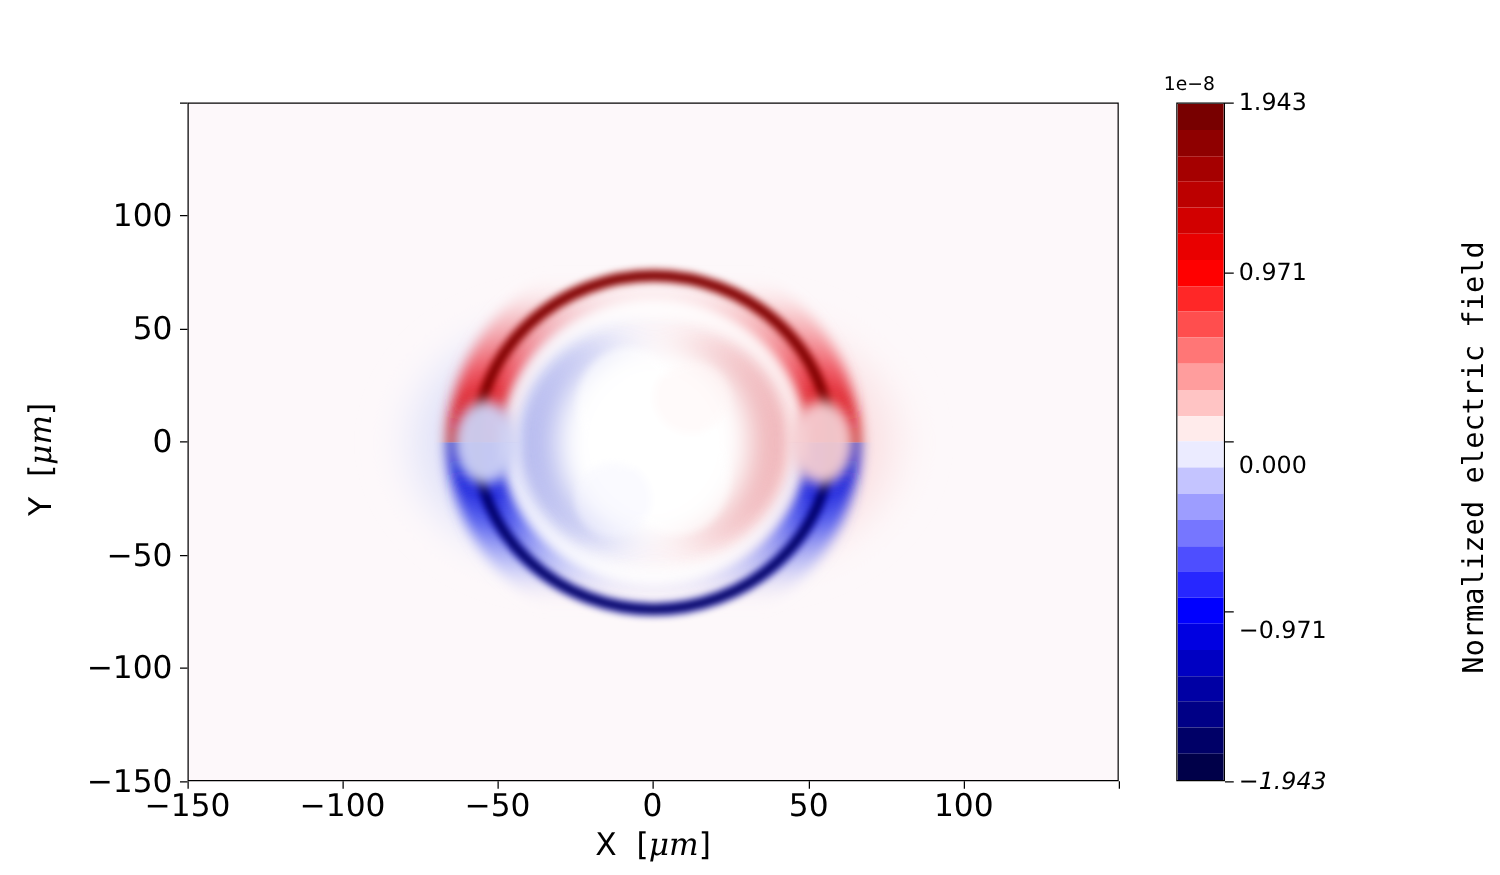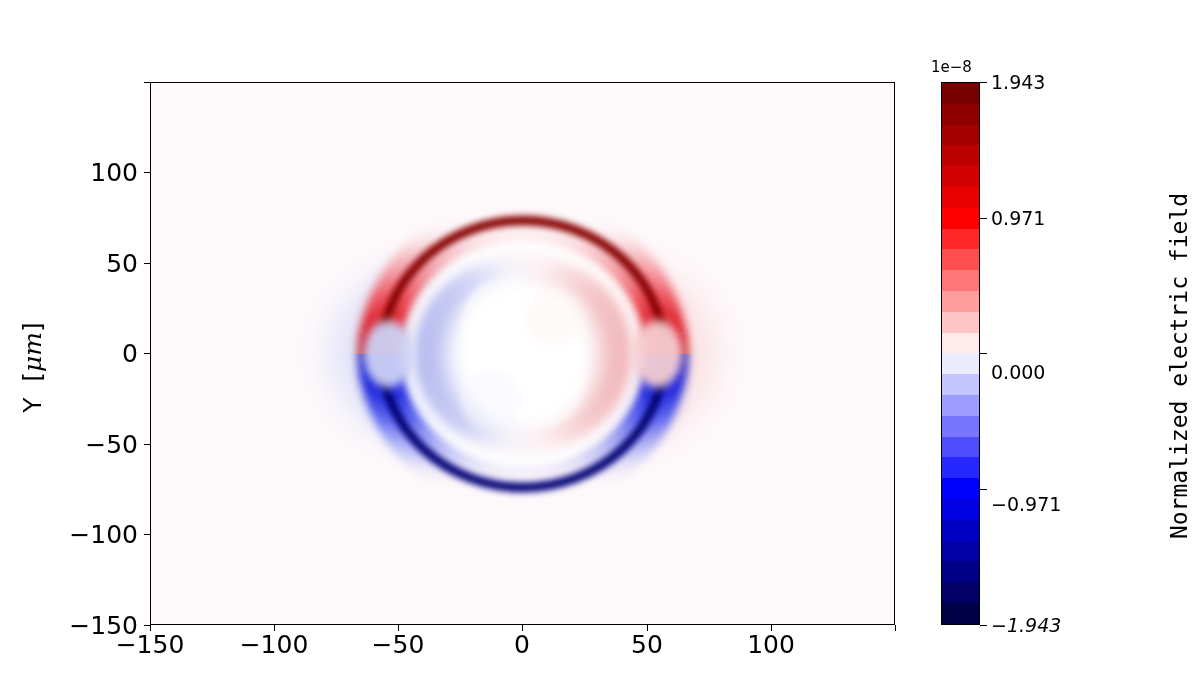"X [μm]" div.xlabel { html: none -> <div><span>X [</span><span>μm</span><span>]</span></div> }
